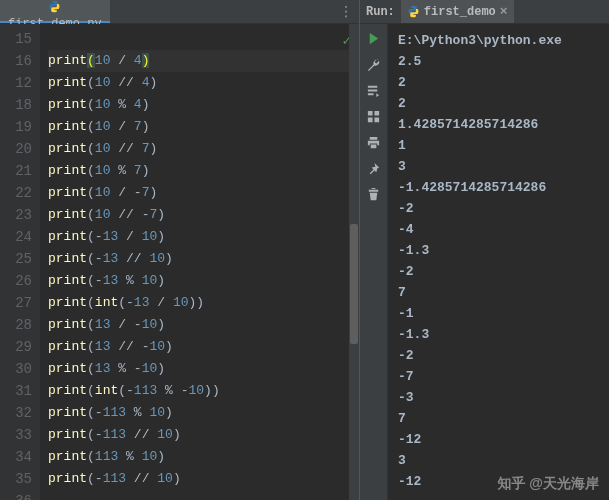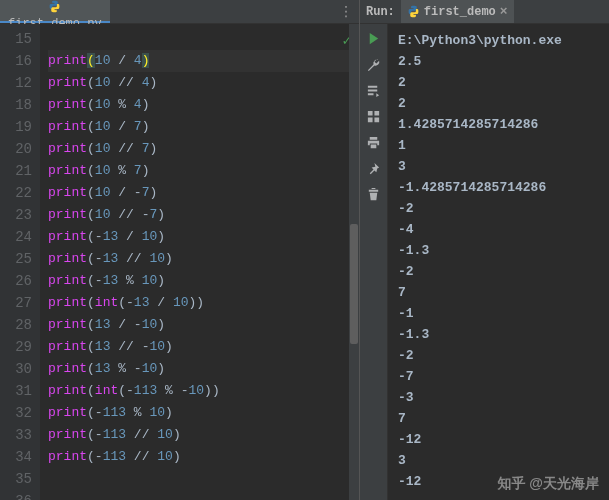"print" .fn { color: #d946ef -> #fef9c3 }
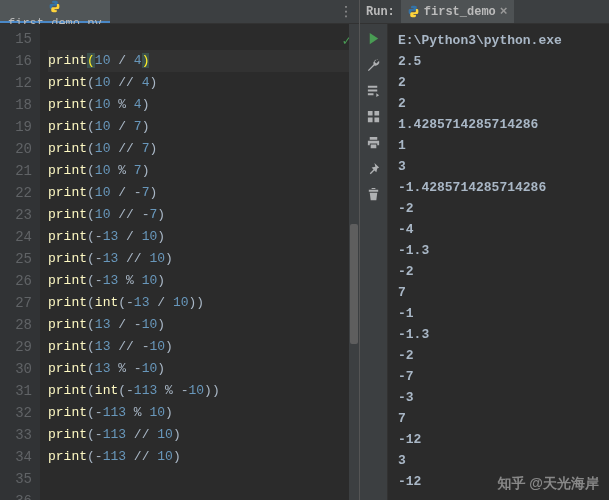"print(113 % 10)" div.code-line { html: none -> <div><span>print</span><span>(</span><span>113</span><span> % </span><span>10</span><span>)</span></div> }
